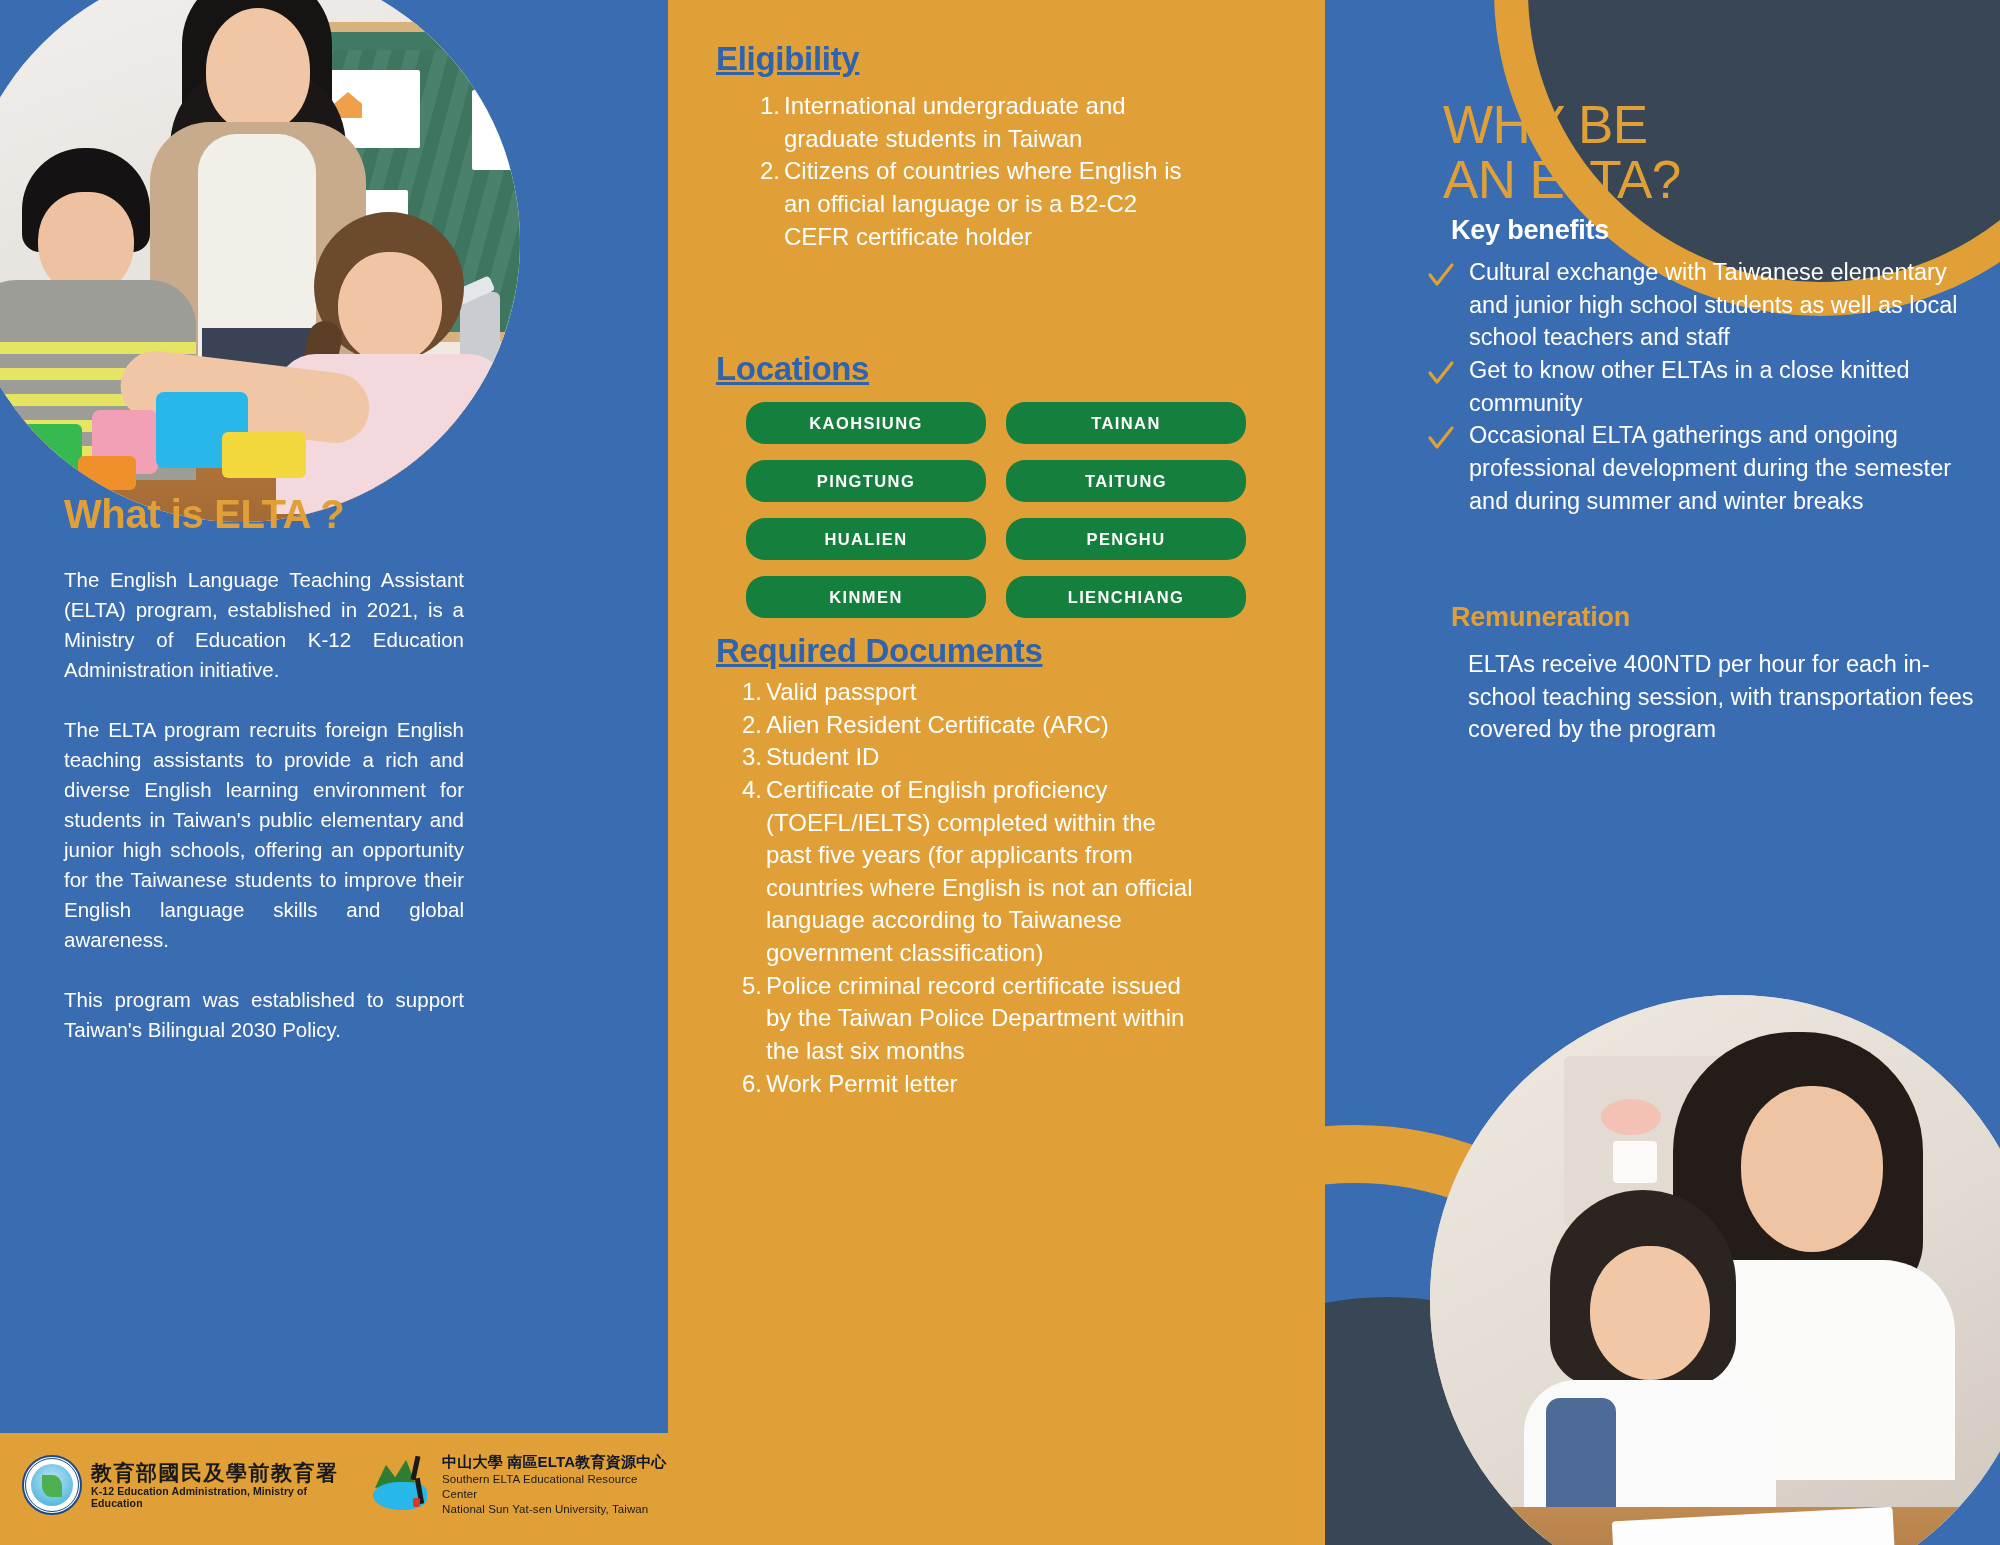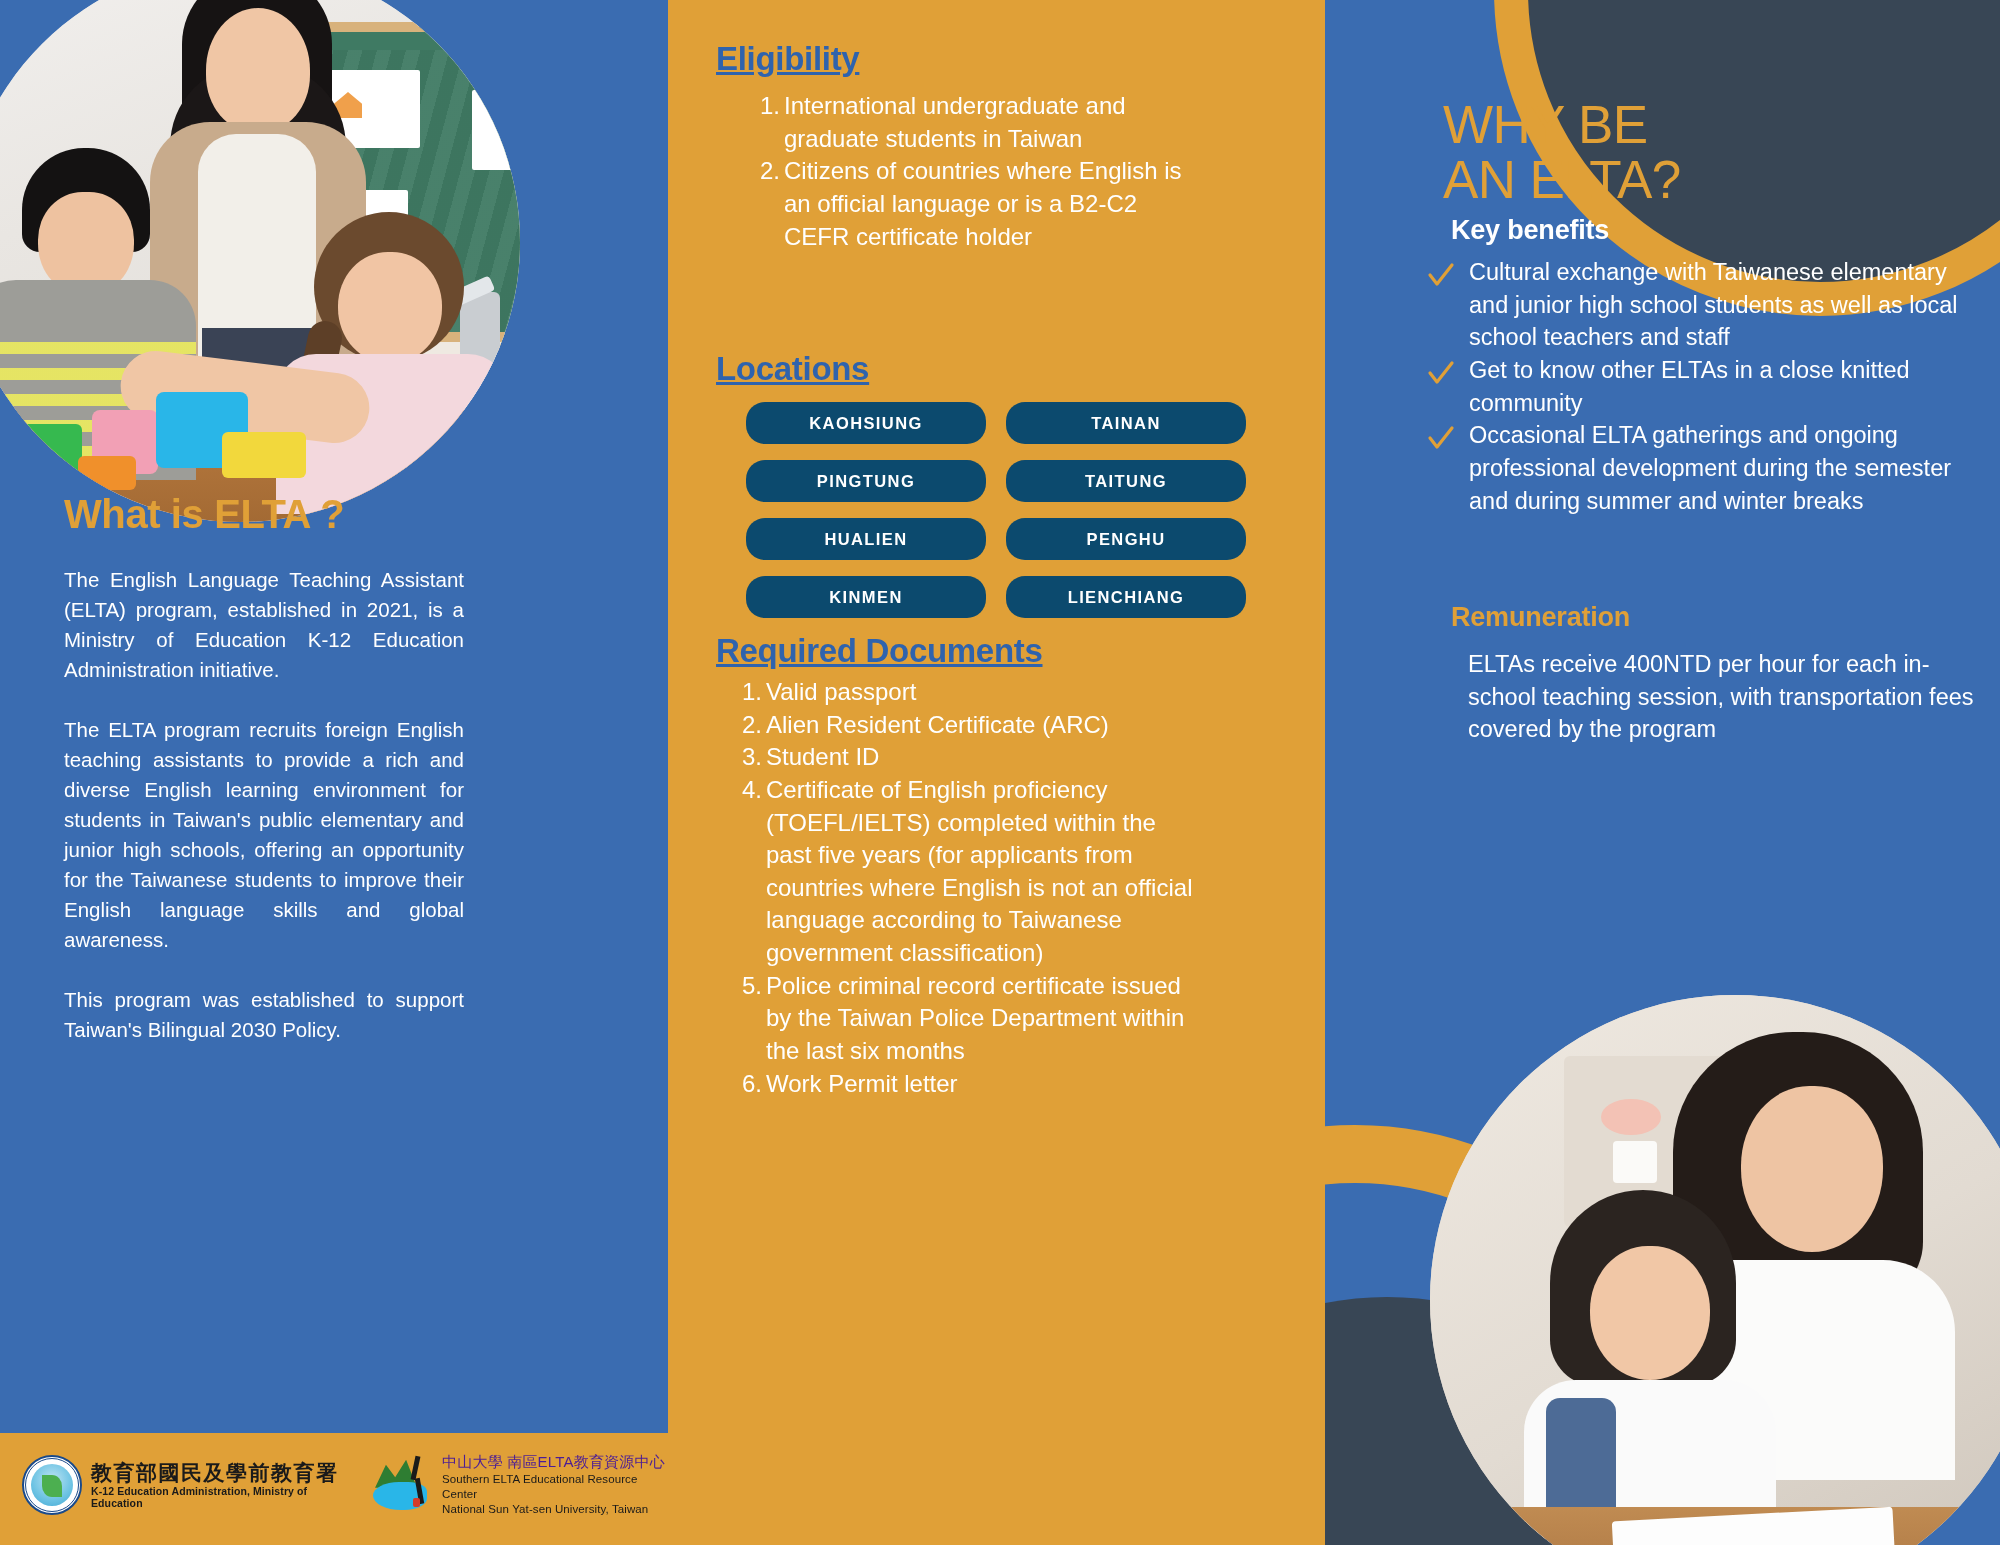"KAOHSIUNG" .loc-btn { background: #0c4a6e -> #15803d }
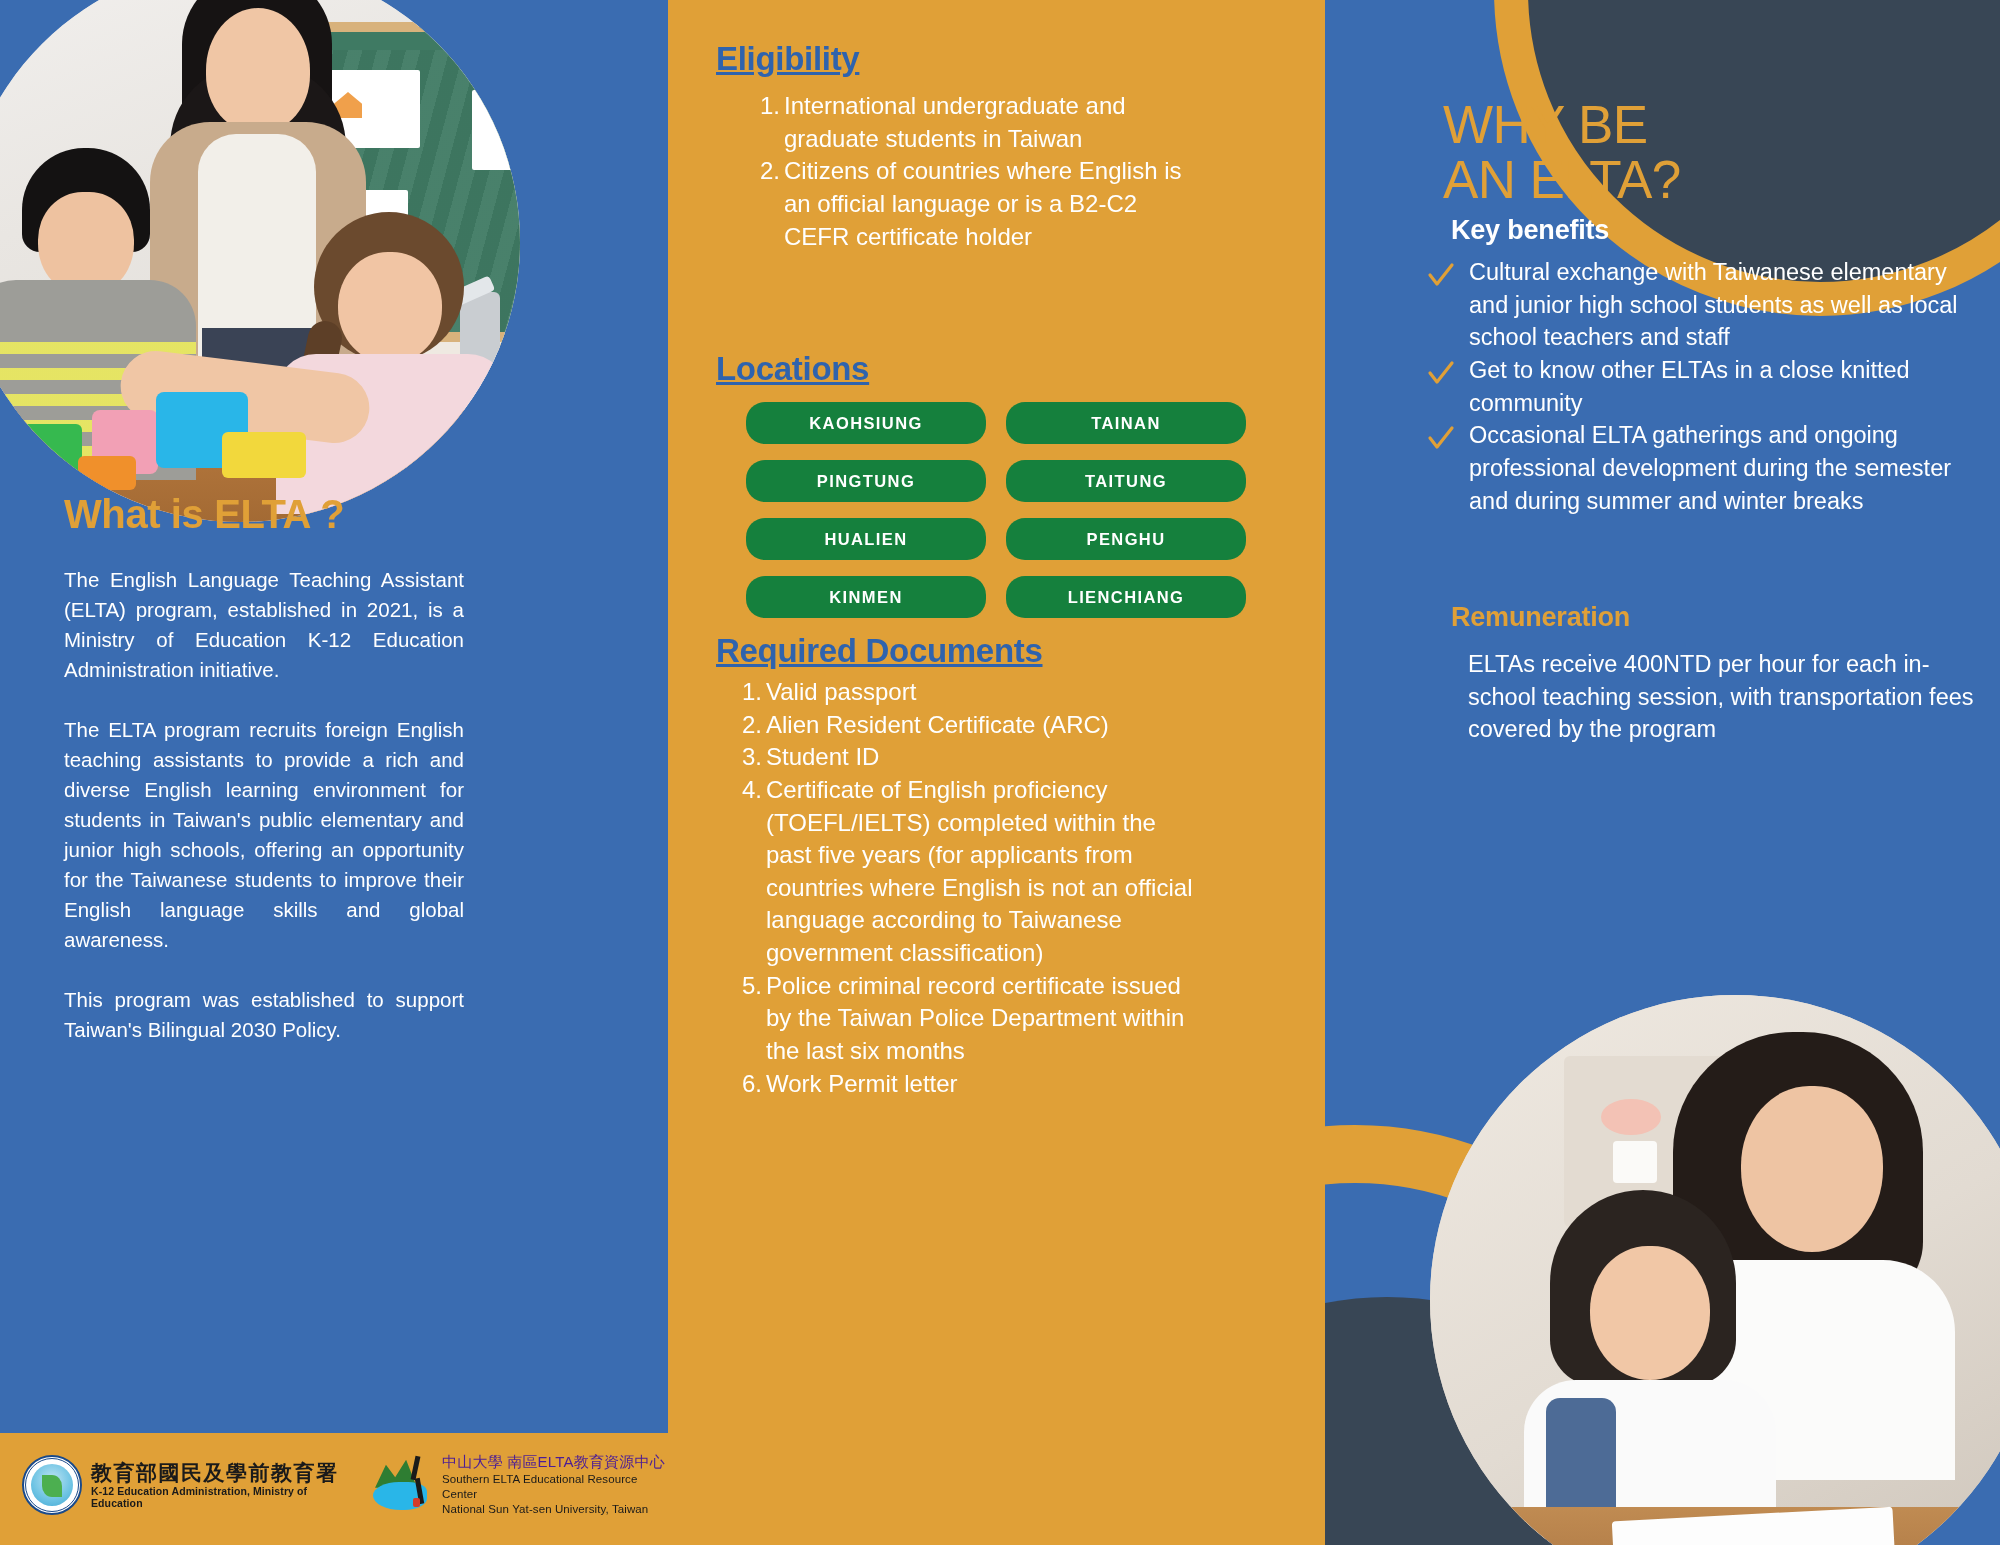"中山大學 南區ELTA教育資源中心" .nsysu-txt .cn { color: #4c1d95 -> #0f172a; font-weight: 400 -> 700 }
